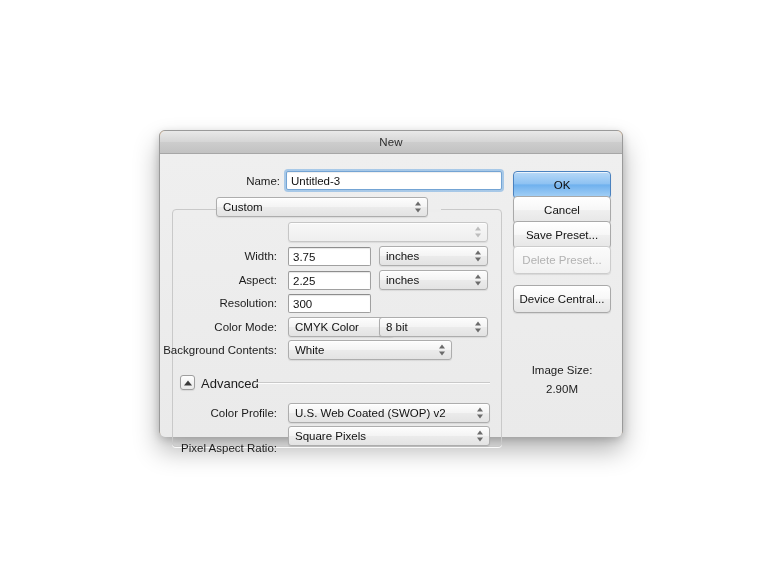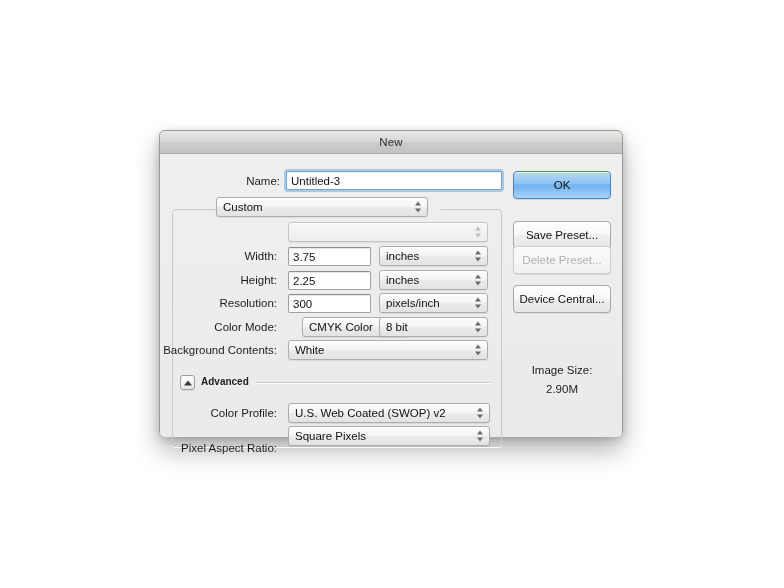"Cancel" div.btn { html: none -> <div>Cancel</div> }
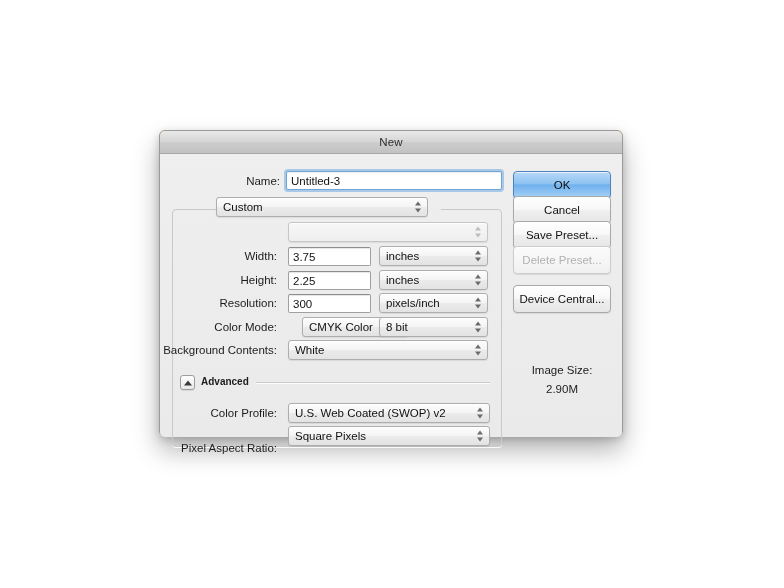"Height:" div.lbl { text: Height -> Aspect }
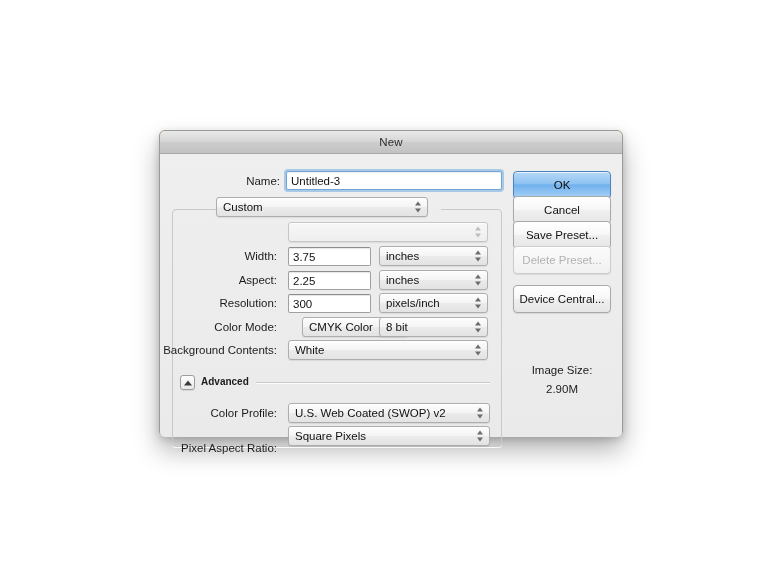"pixels/inch" div.popup { html: <div> <span>pixels/inch</span> <span> <i></i> <i></i> </span> </div> -> none }
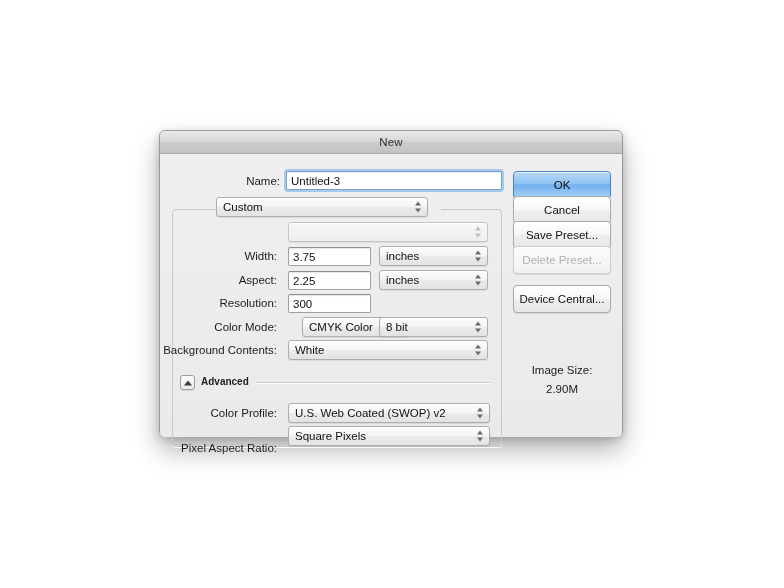"CMYK Color" div.popup { left: 142px -> 128px }
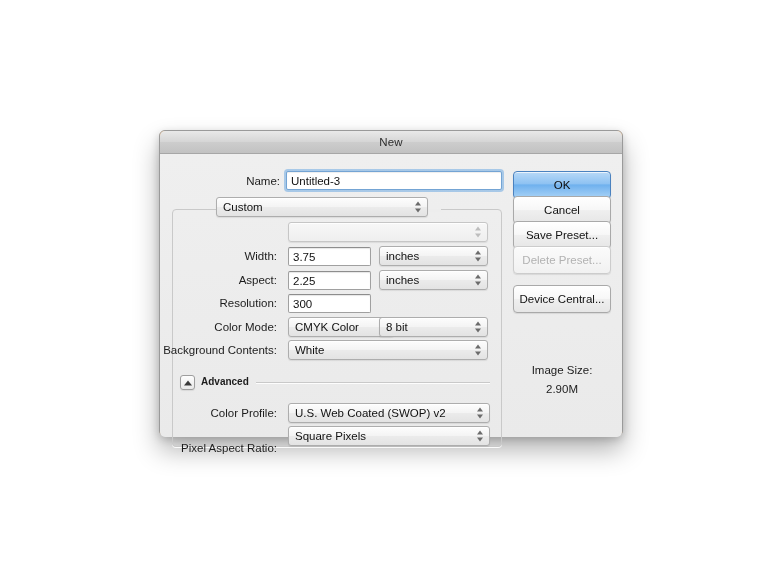"White" div.popup { width: 200px -> 164px }
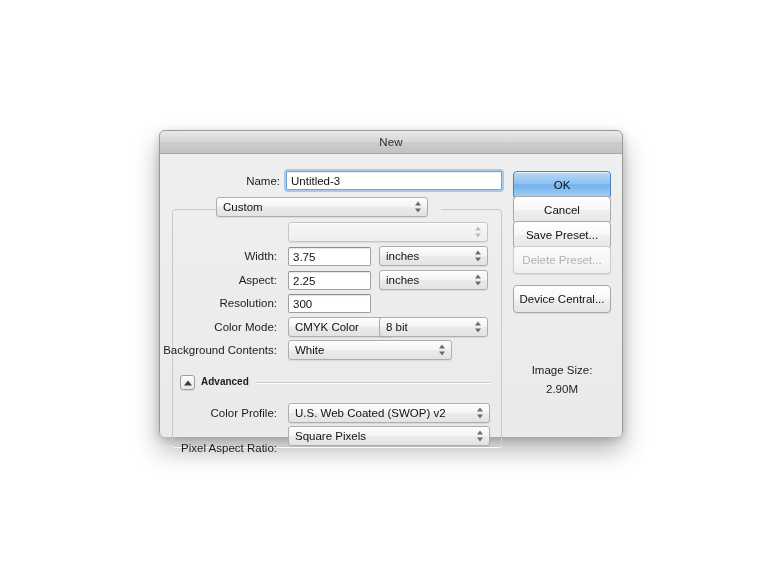"Advanced" .adv-label { font-size: 10px -> 13px; font-weight: bold -> none }
